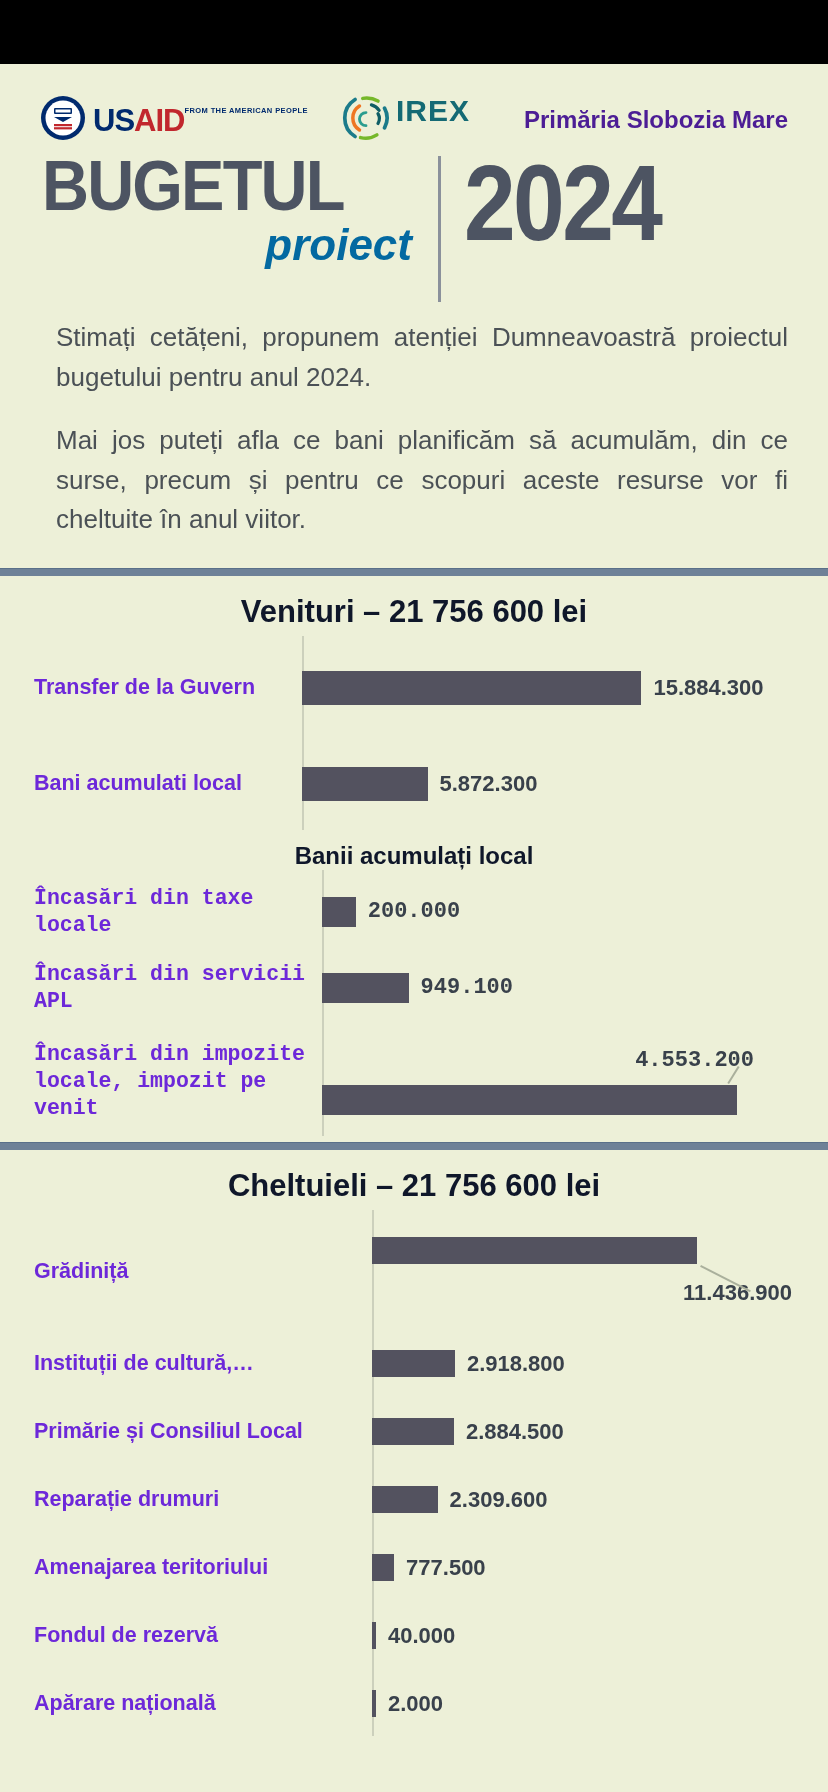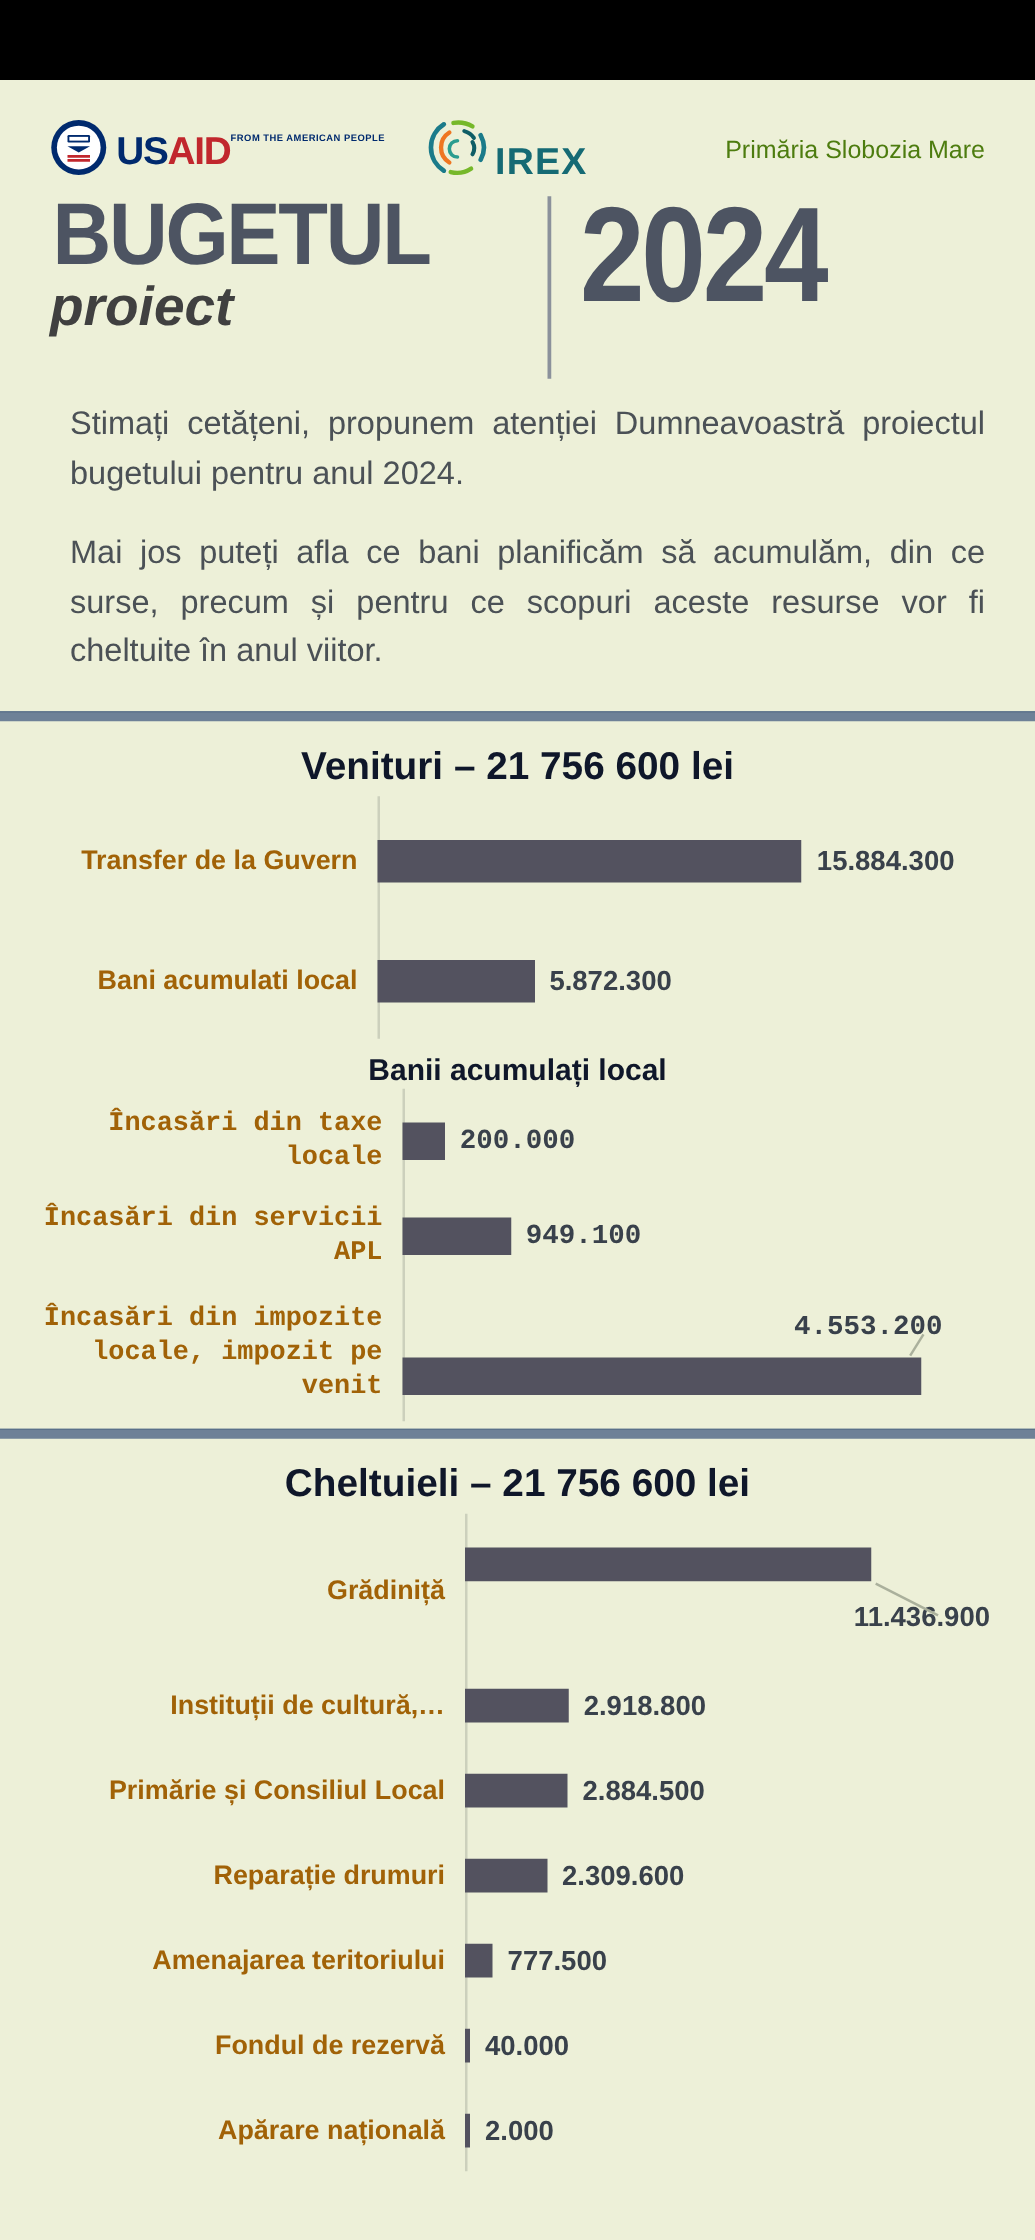"IREX" .irex-logo { align-items: flex-end -> flex-start }
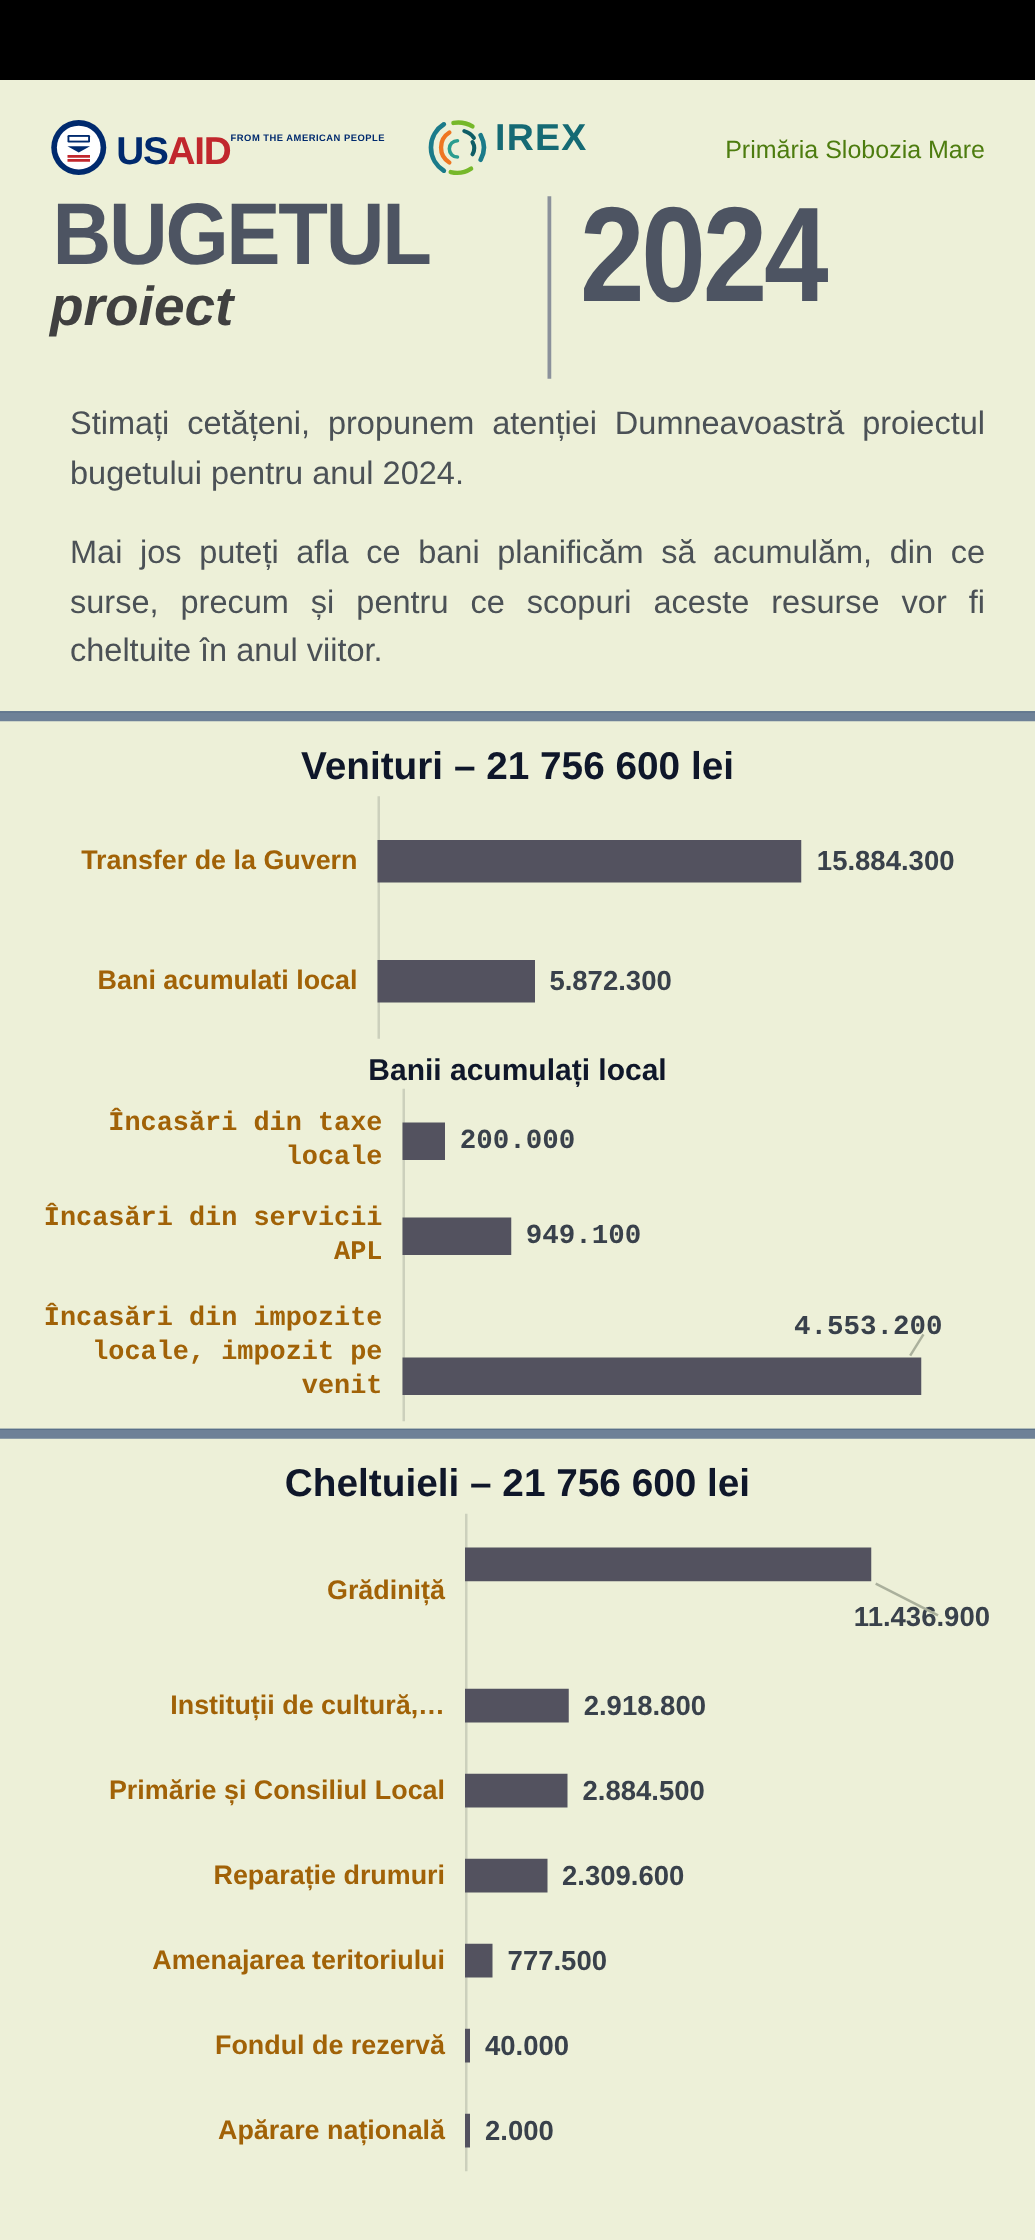"Primăria Slobozia Mare" .city { color: #4d7c0f -> #4c1d95; font-size: 20px -> 24px; font-weight: normal -> bold }
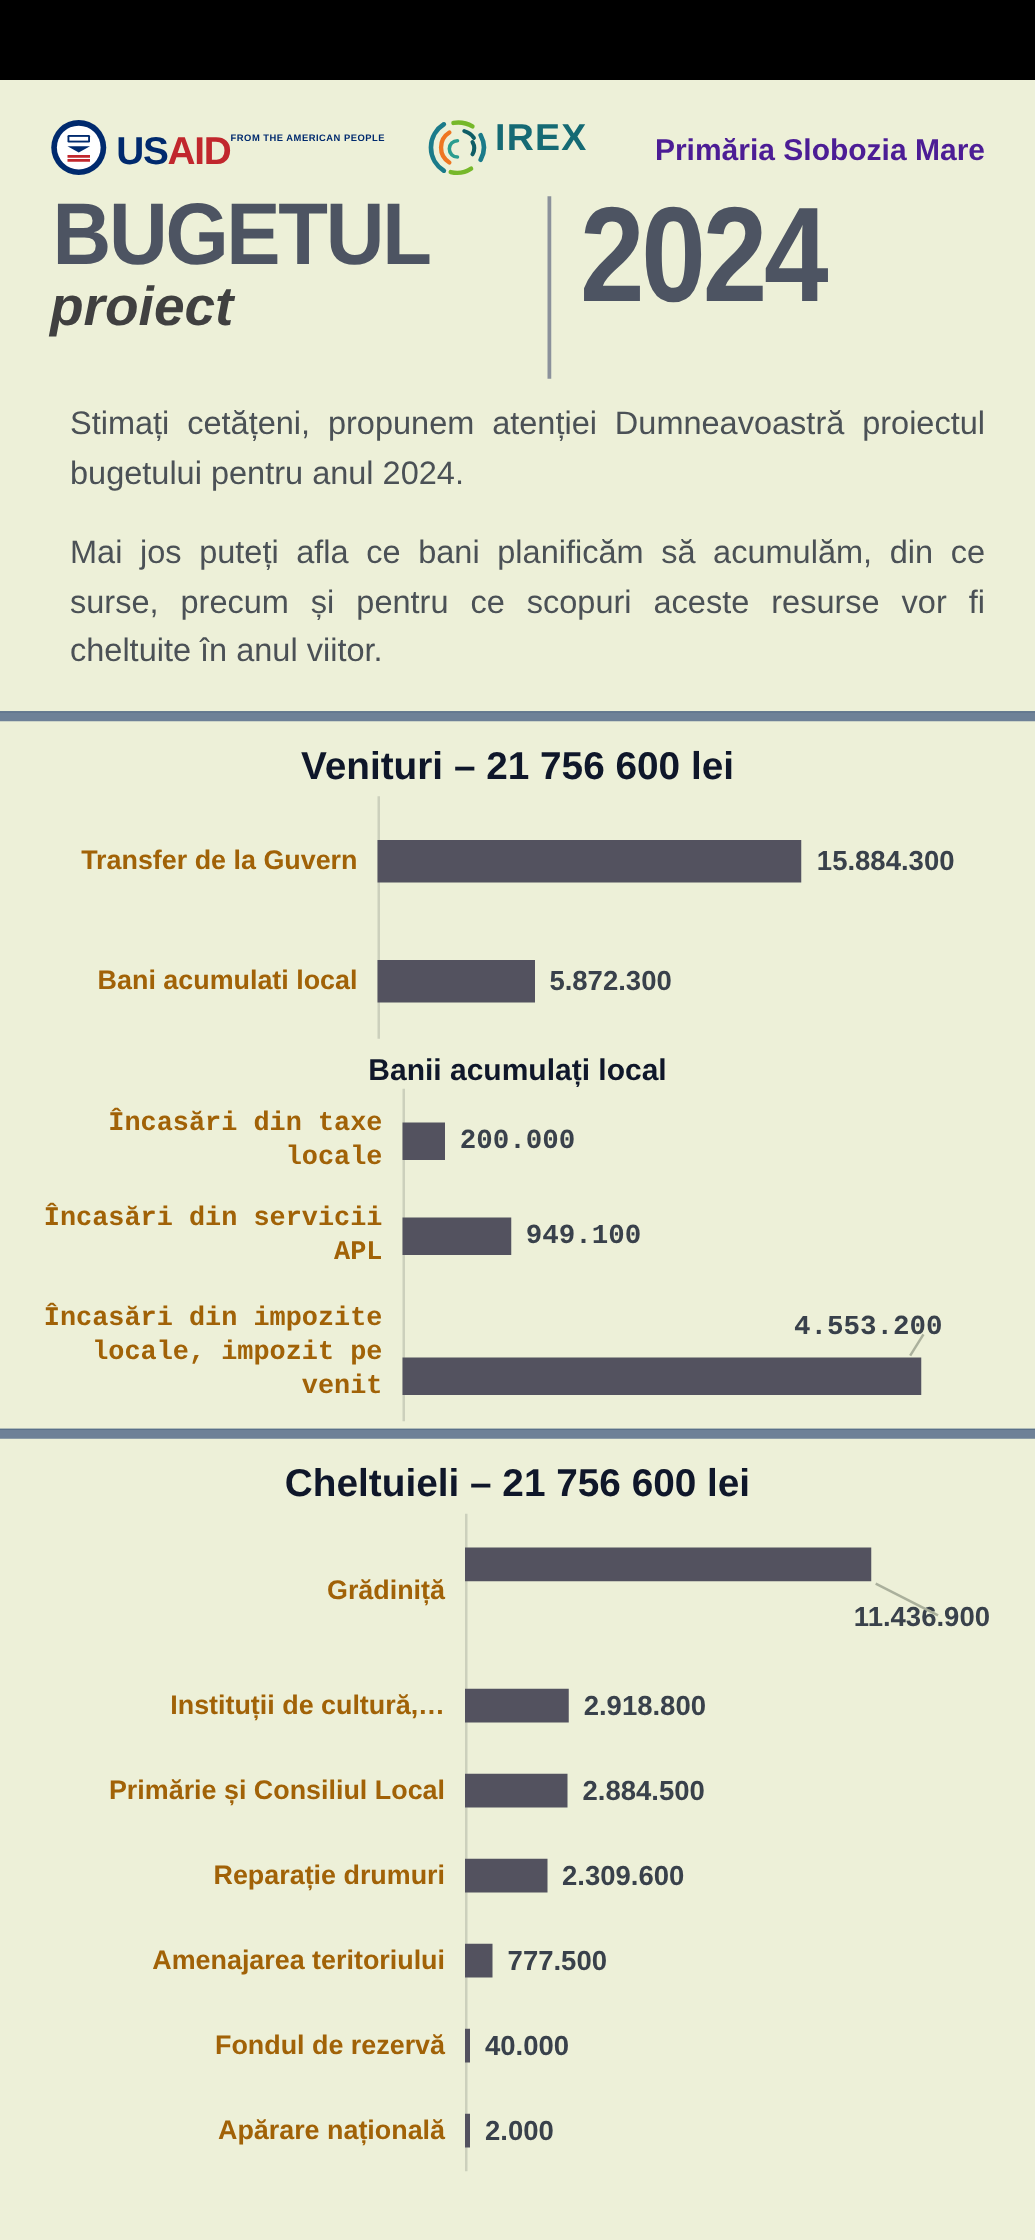"proiect" .proiect { color: #404040 -> #0369a1; text-align: left -> right }
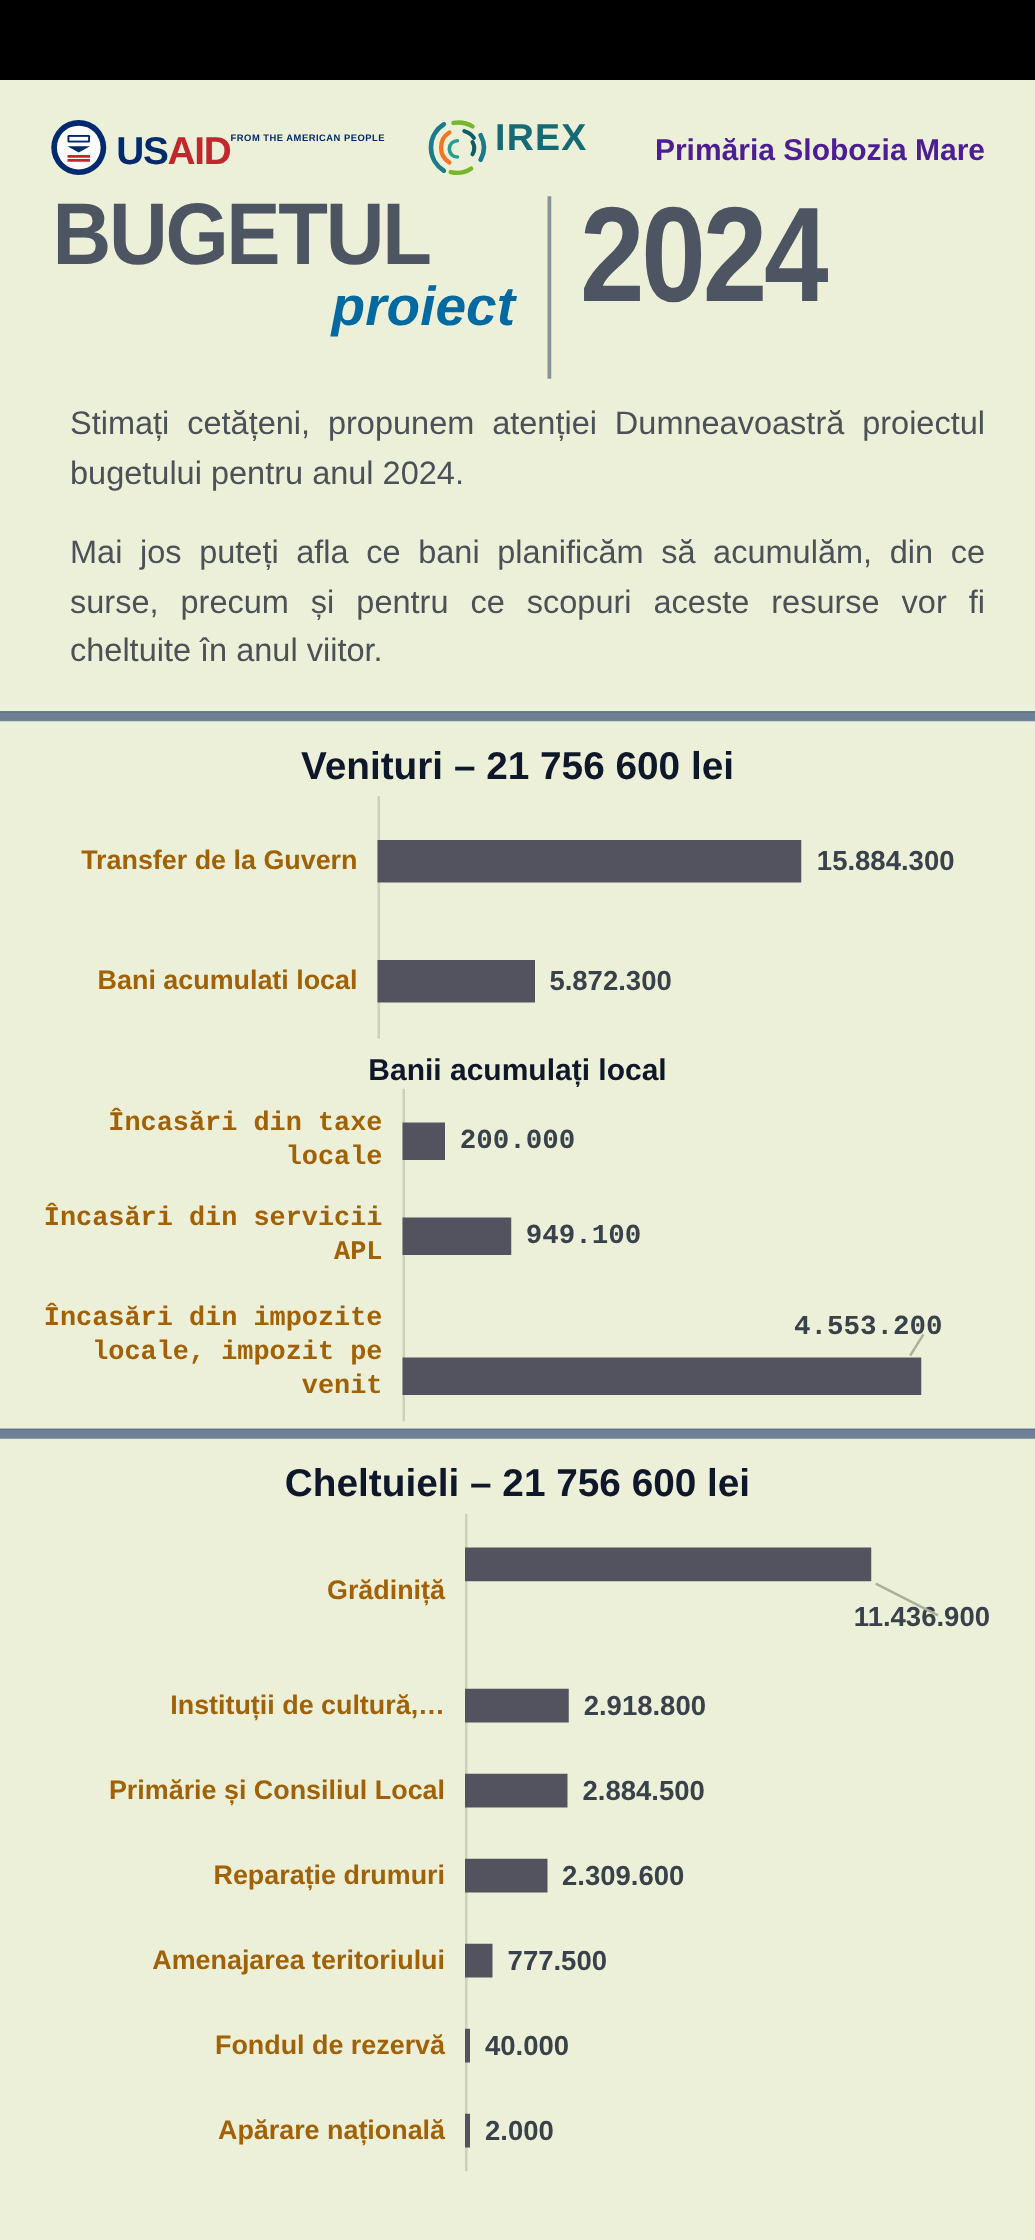"Transfer de la Guvern" .clabel { color: #a16207 -> #6d28d9; text-align: right -> left }
